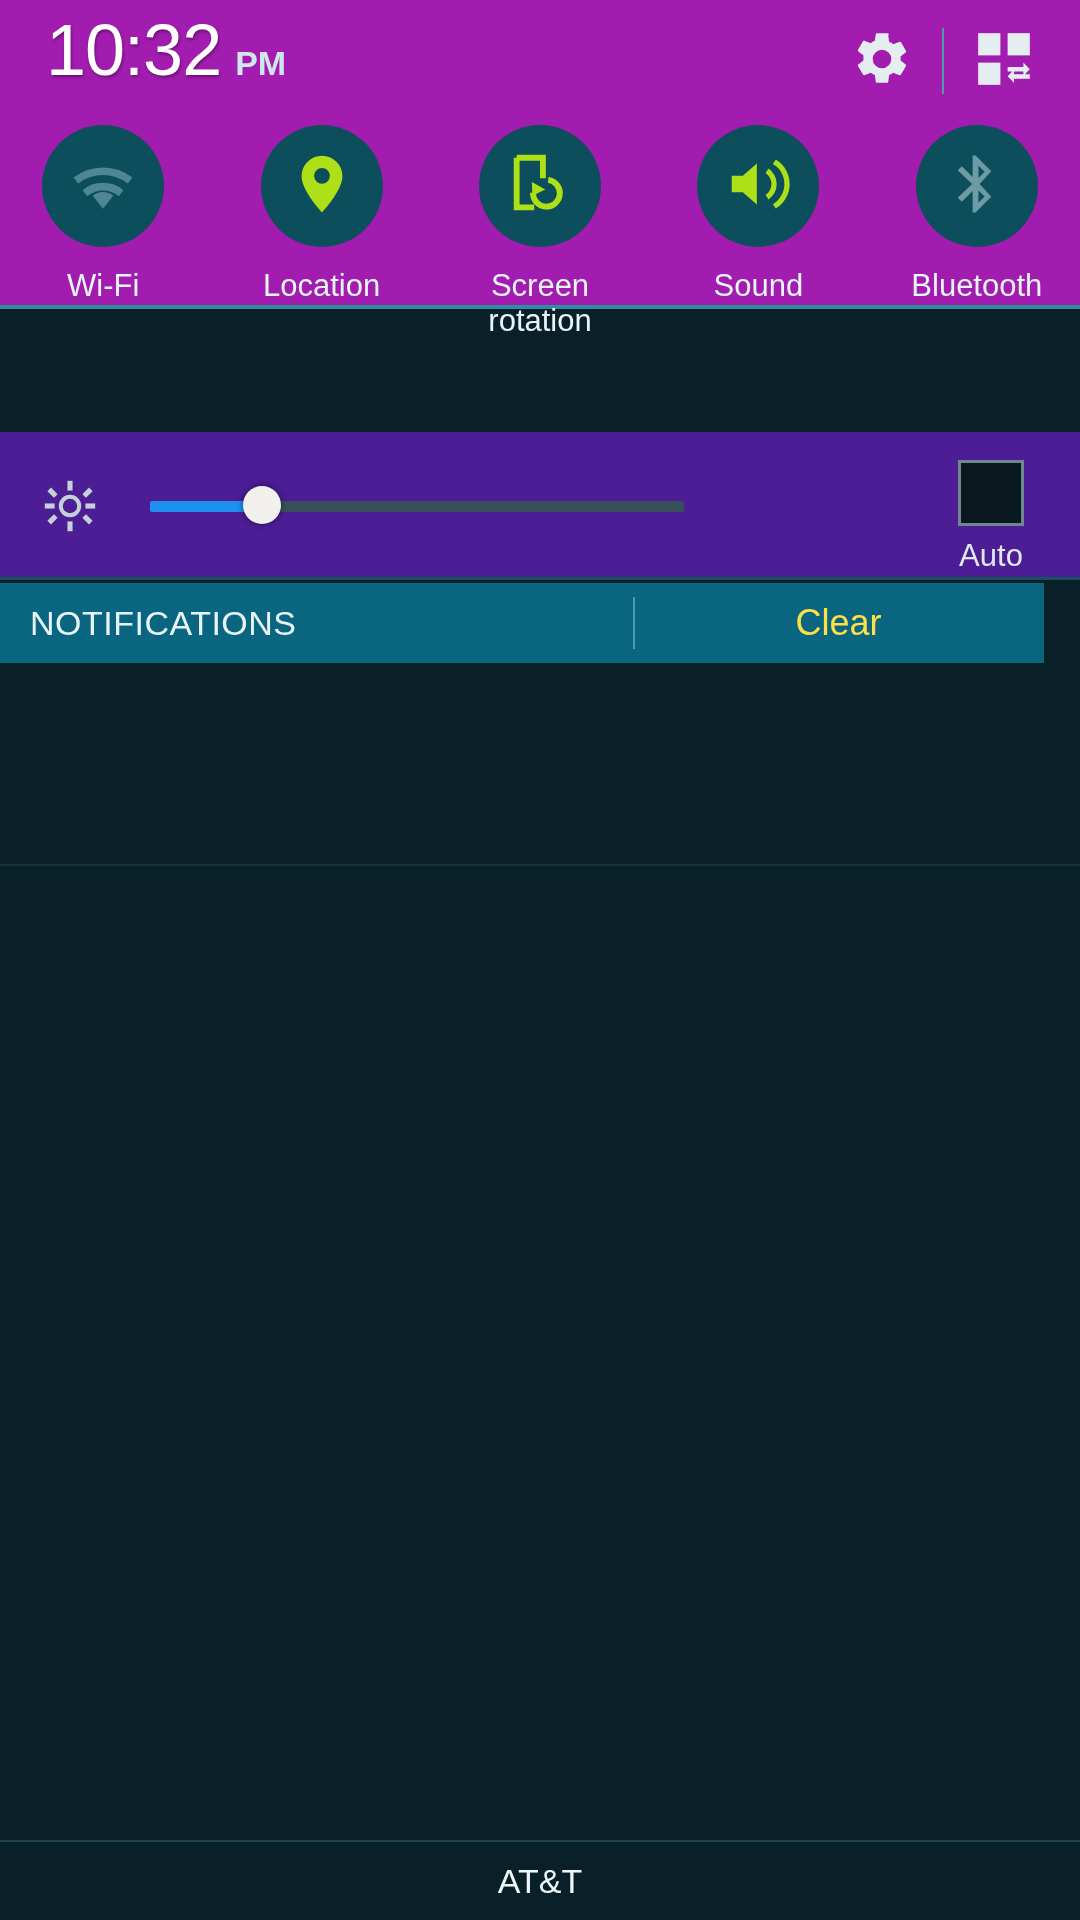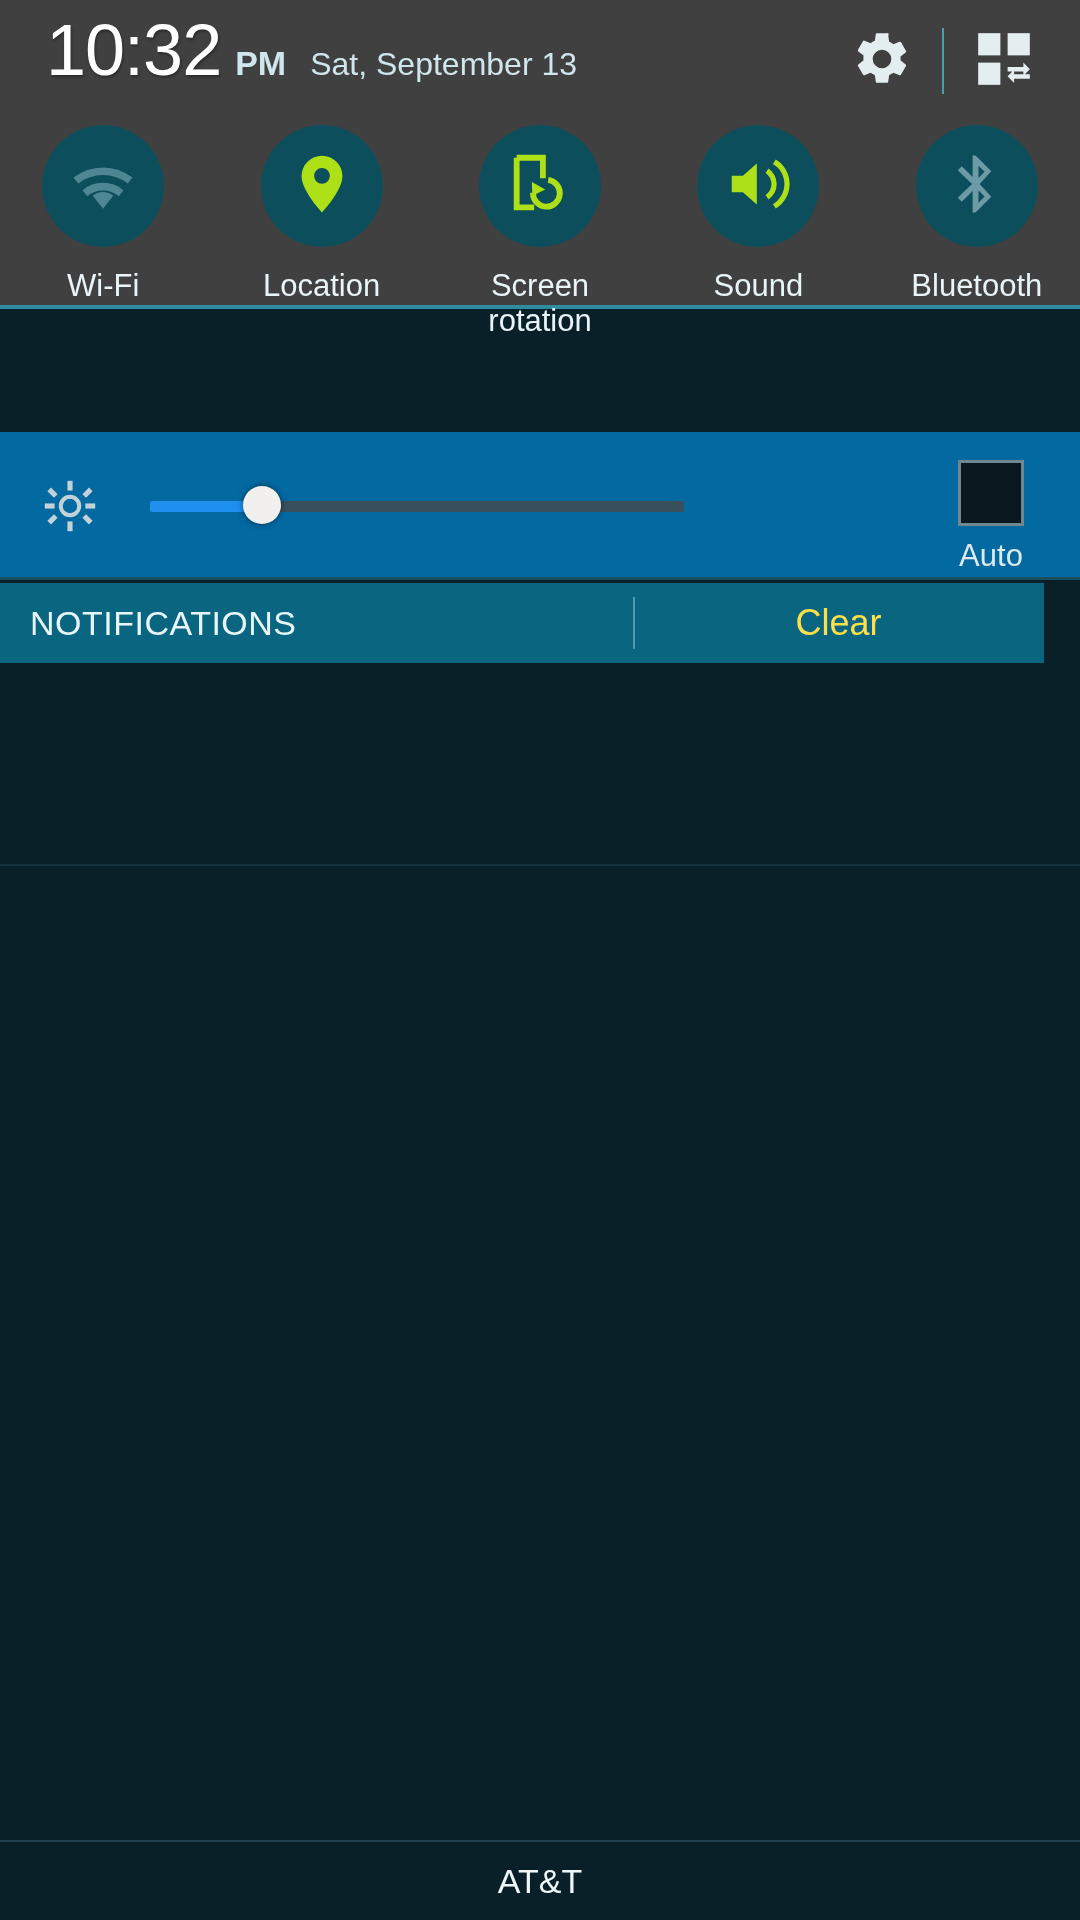"10:32" .qs-panel { background: #404040 -> #a21caf }
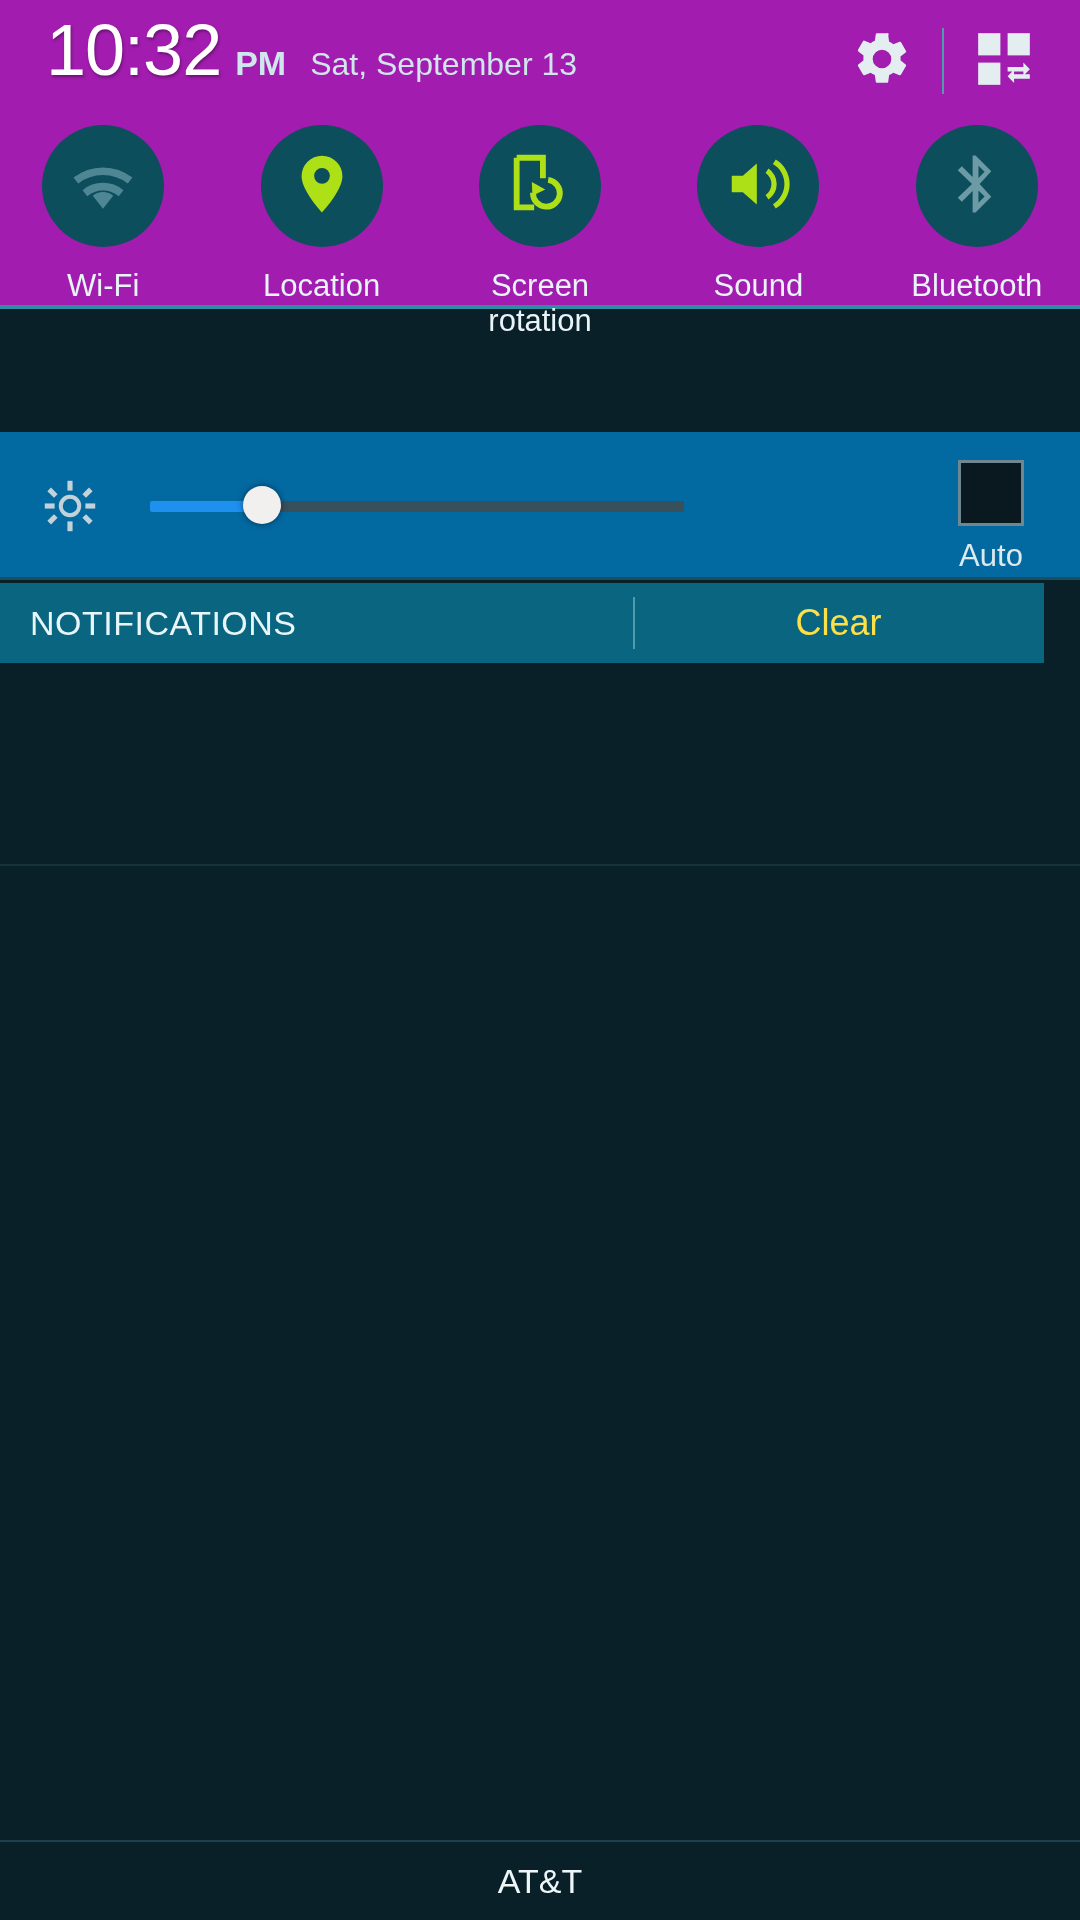"Sat, September 13" span.clock-date { html: <span>Sat, September 13</span> -> none }
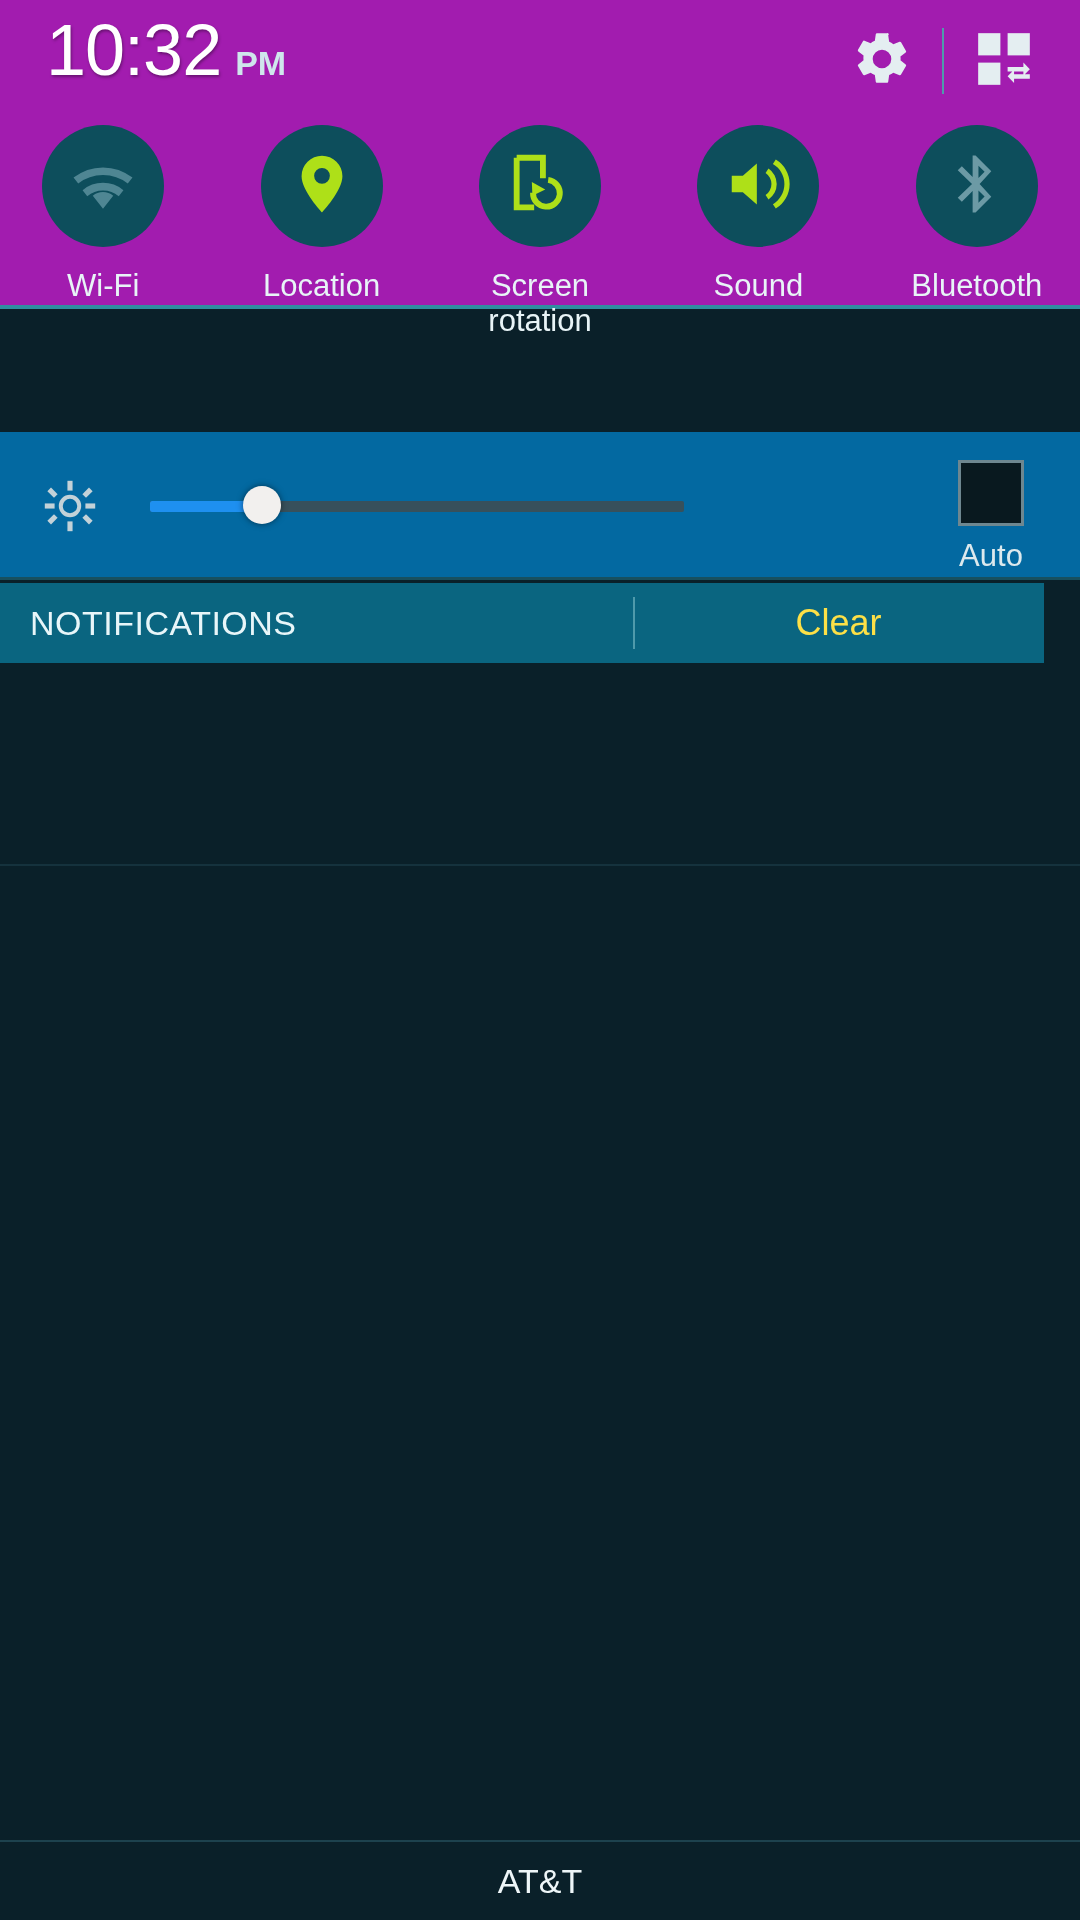"Auto" .brightness-row { background: #0369a1 -> #4c1d95 }
